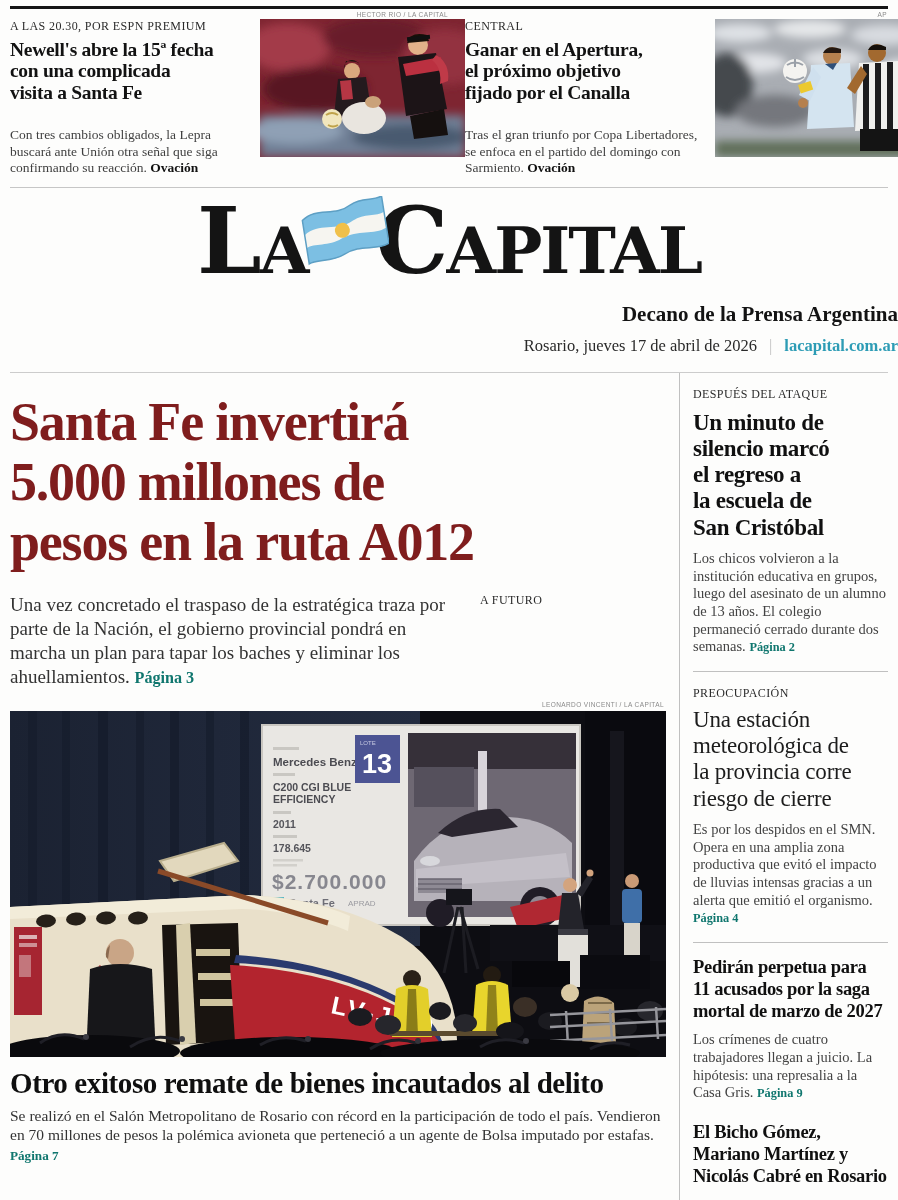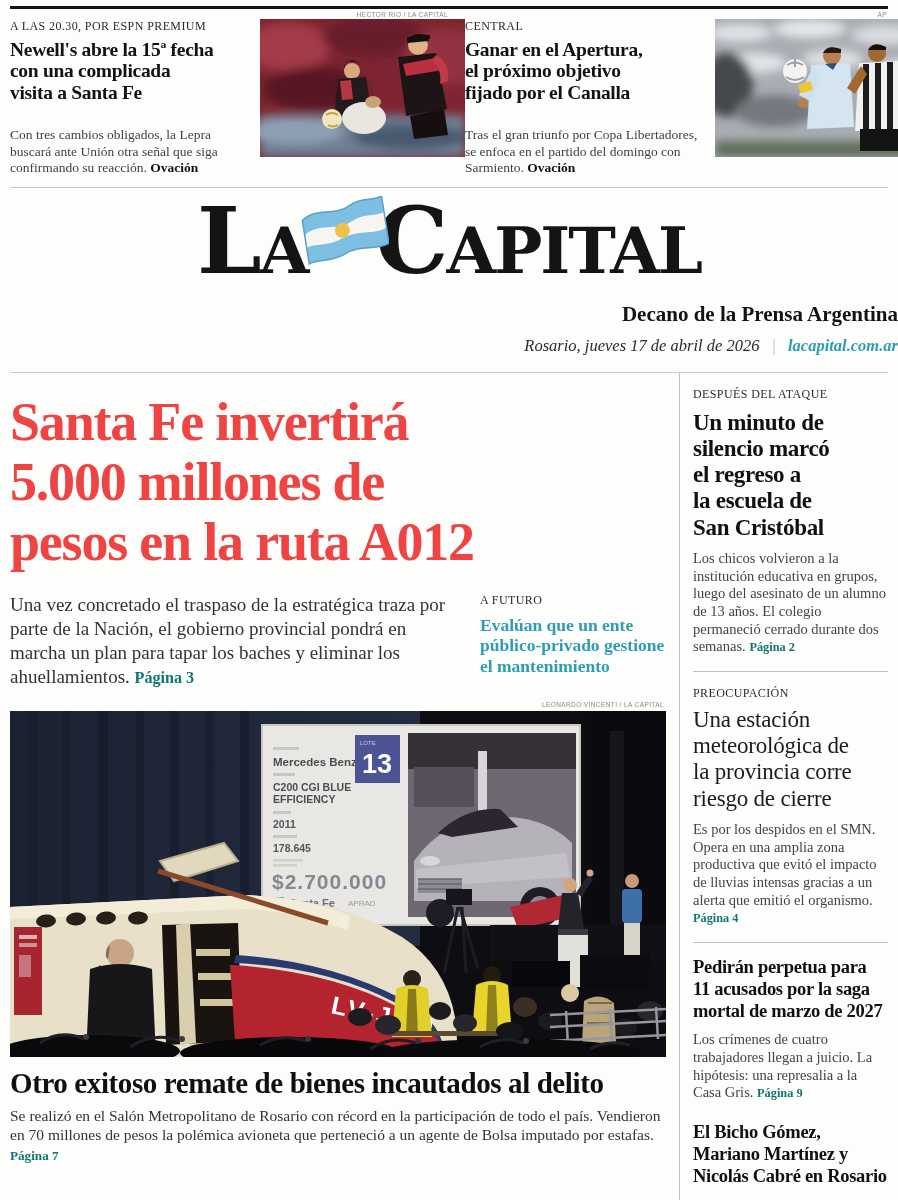"Rosario, jueves 17 de abril" .dateline { font-style: italic -> none }
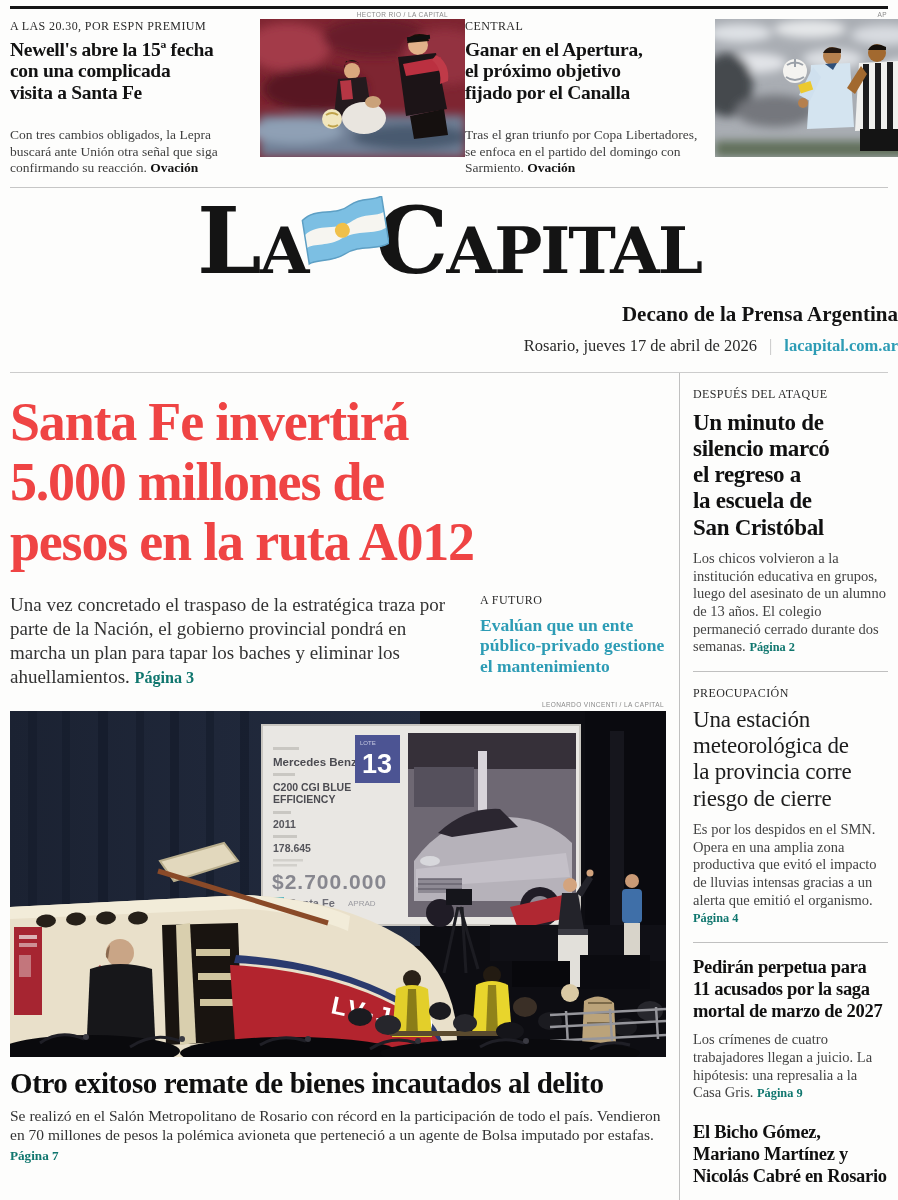"Santa Fe invertirá" .main-headline { color: #ef4444 -> #7f1d1d }
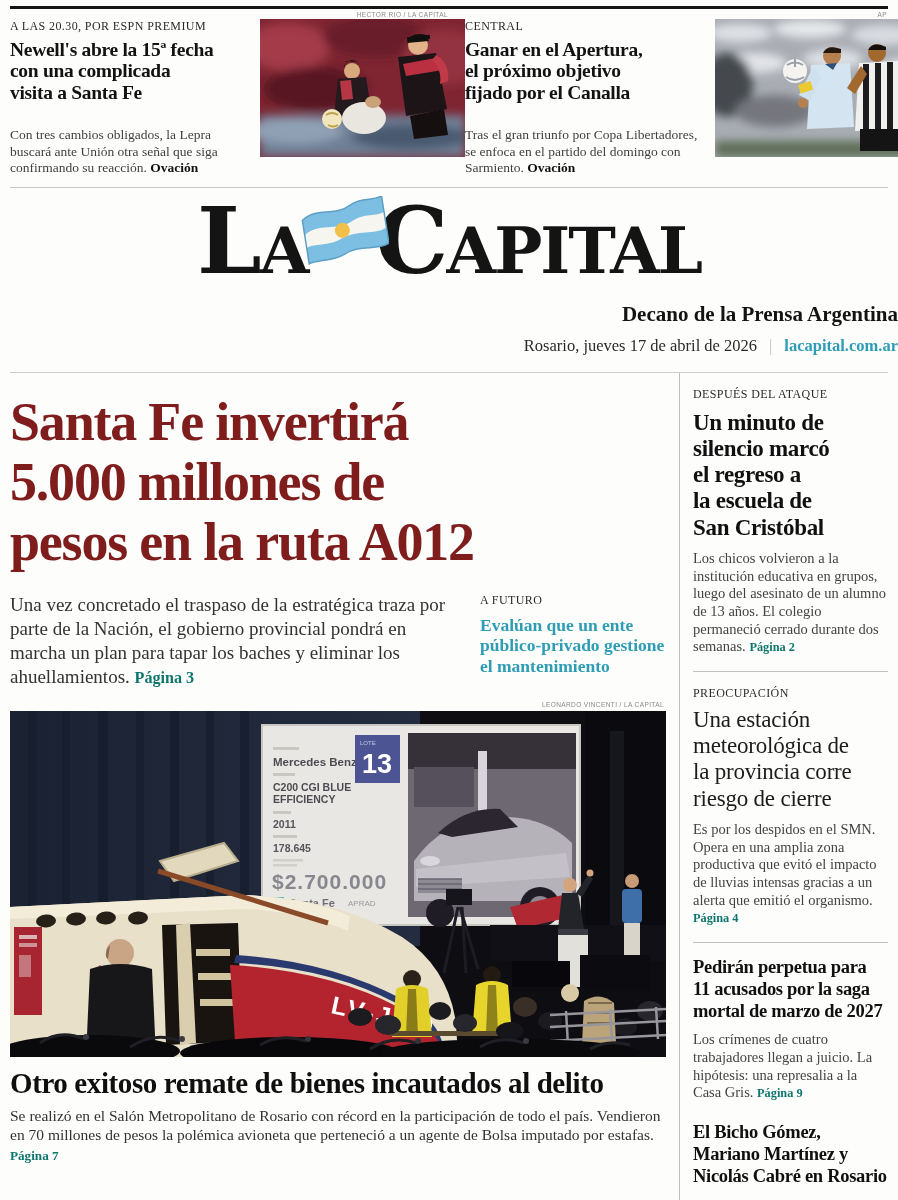"Evalúan que un ente" div.related-headline { html: <div>Evalúan que un ente público-privado gestione el mantenimiento</div> -> none }
